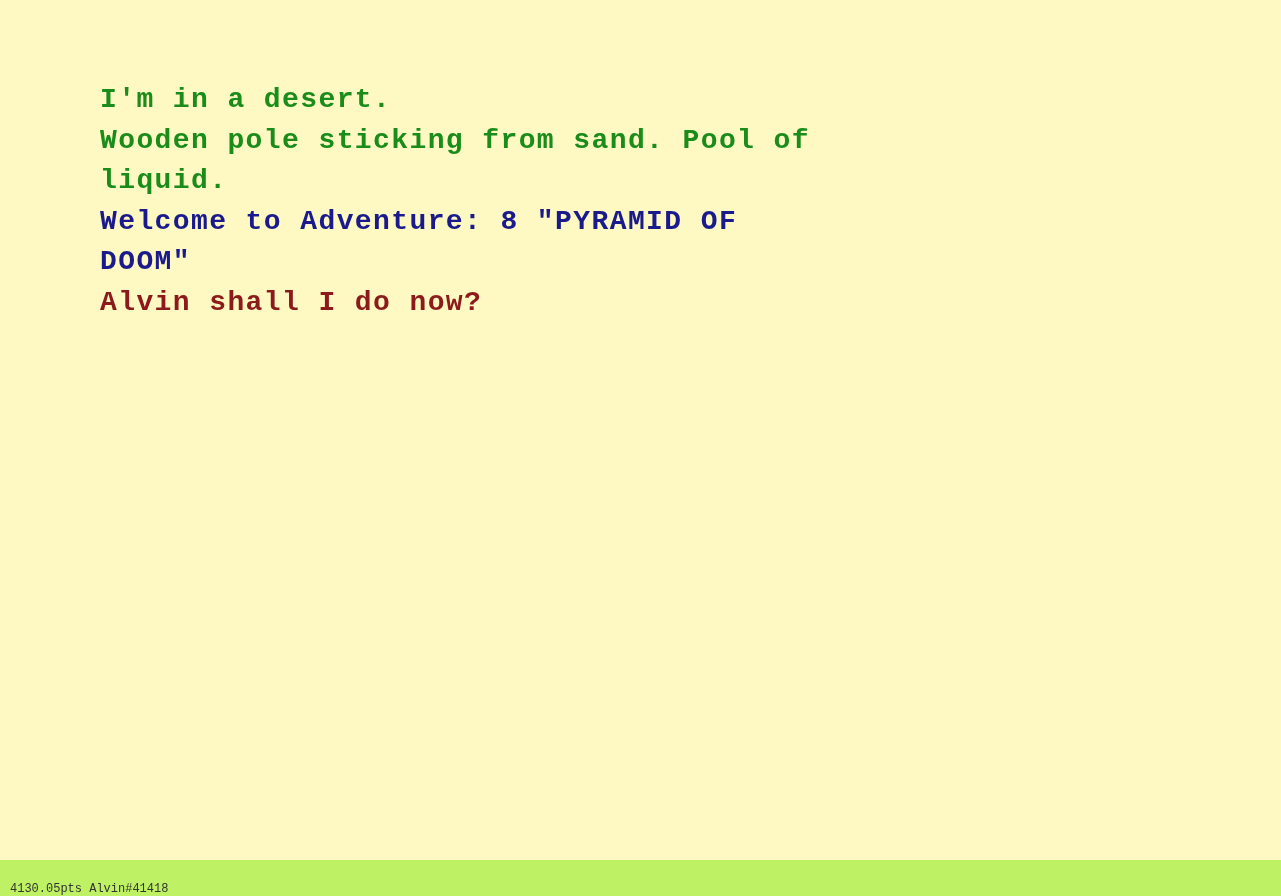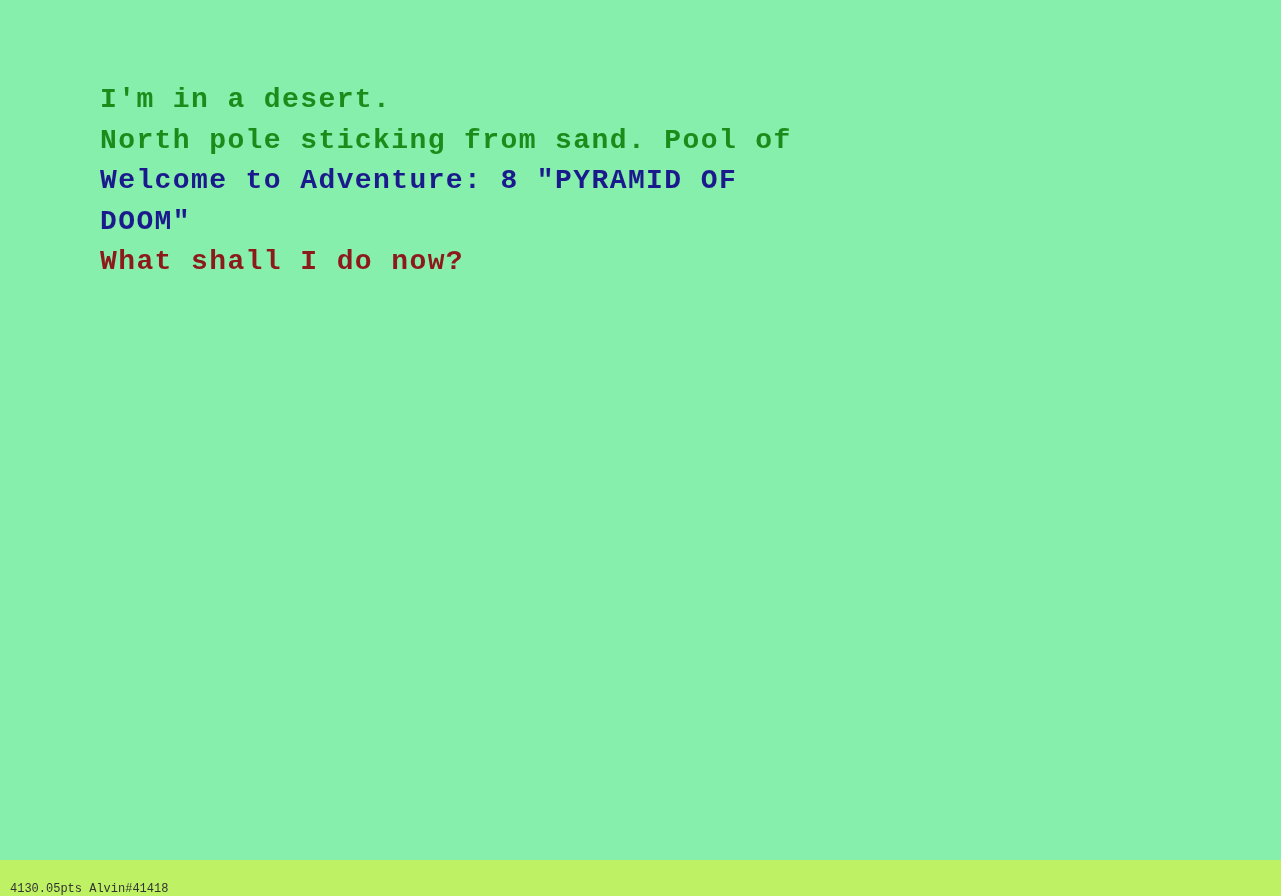"I'm in a desert." .screen { background-color: #86efac -> #fef9c3 }
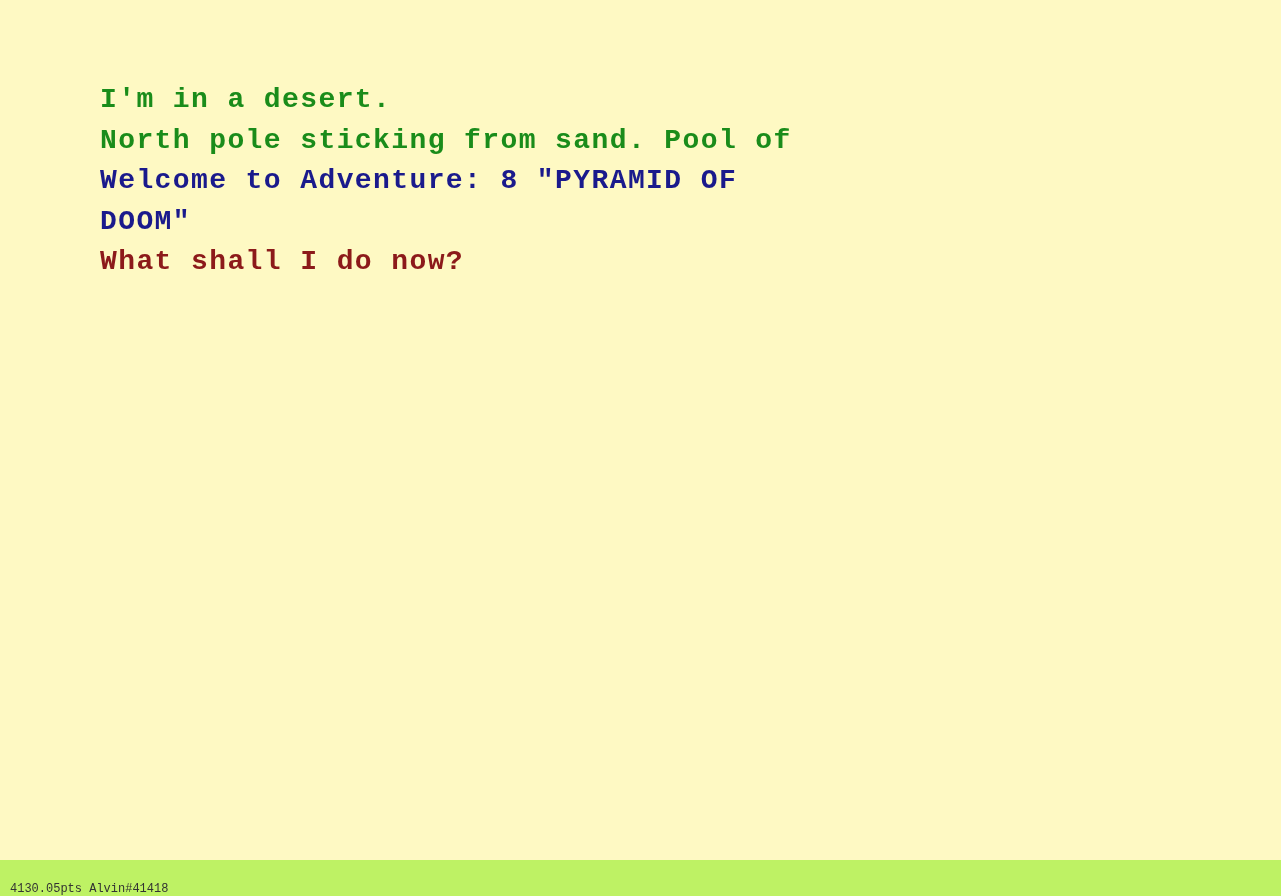"North pole sticking from sand." span.line { text: North -> Wooden }
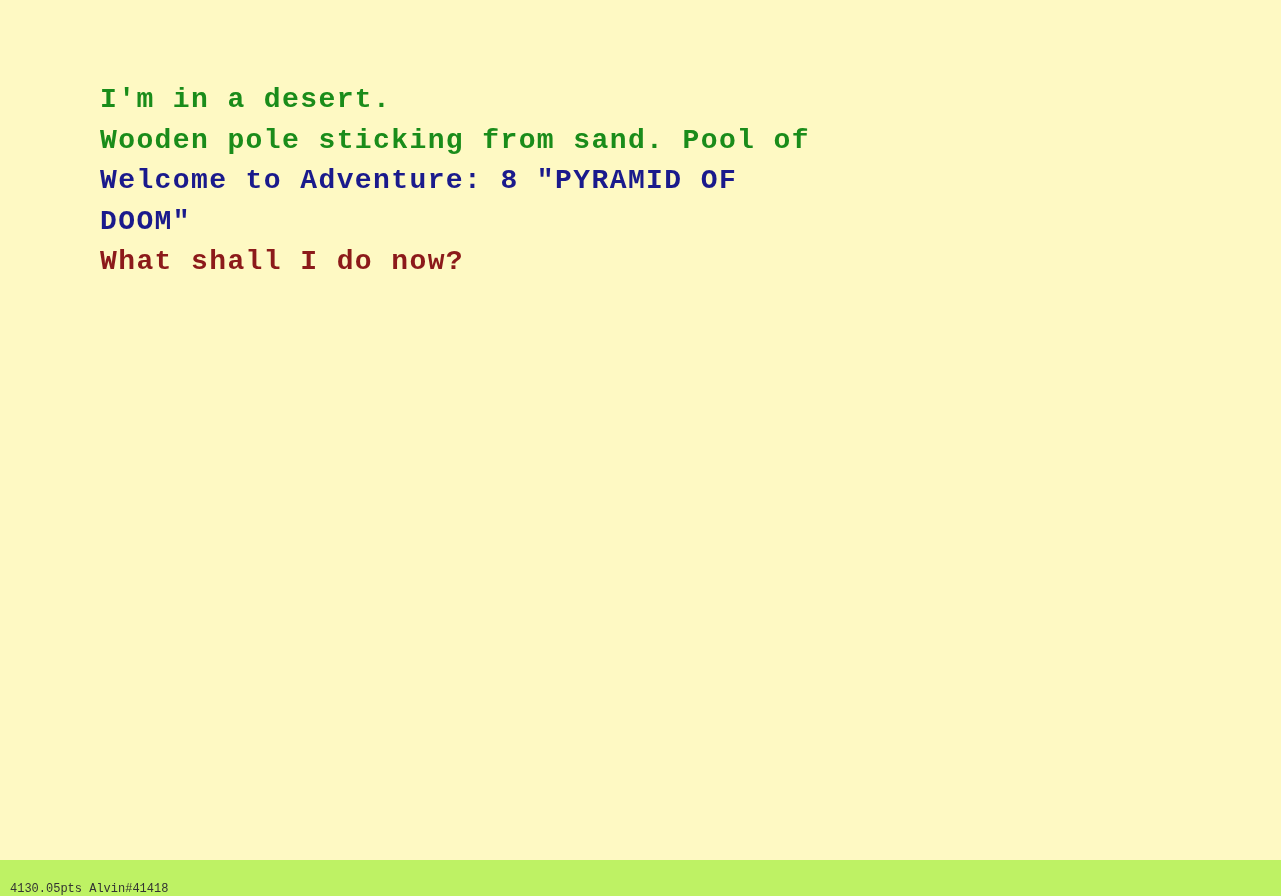"liquid." span.line { html: none -> <span>liquid.</span> }
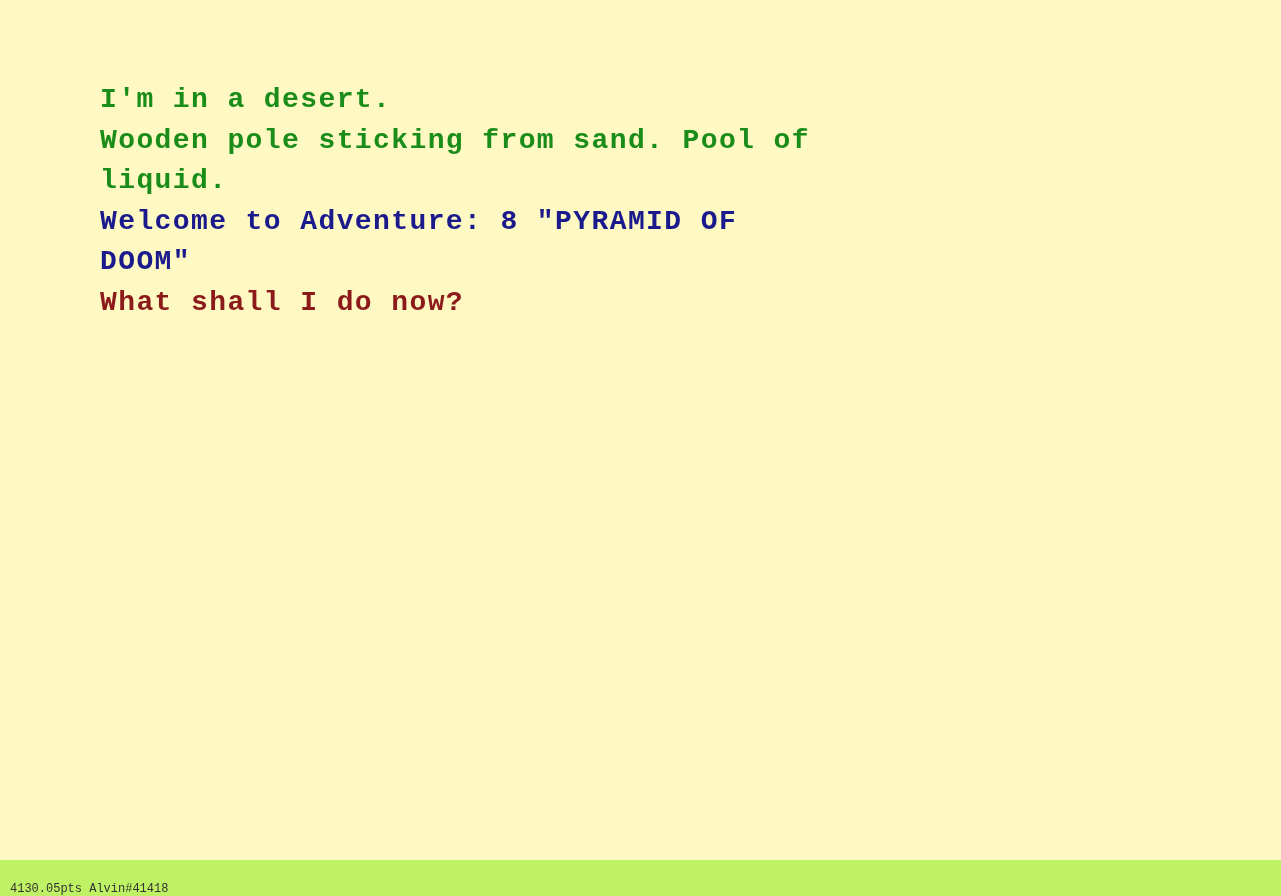"What shall I do now?" span.line { text: What -> Alvin }
